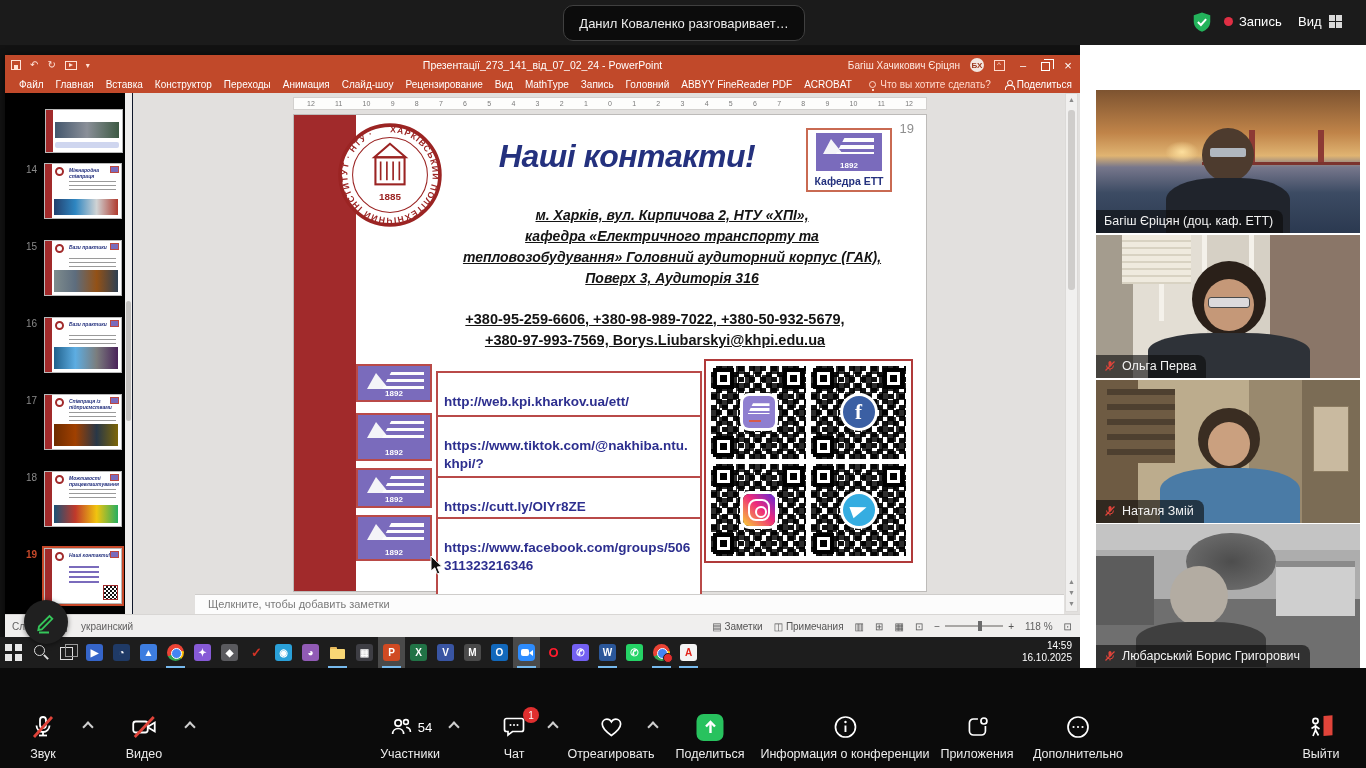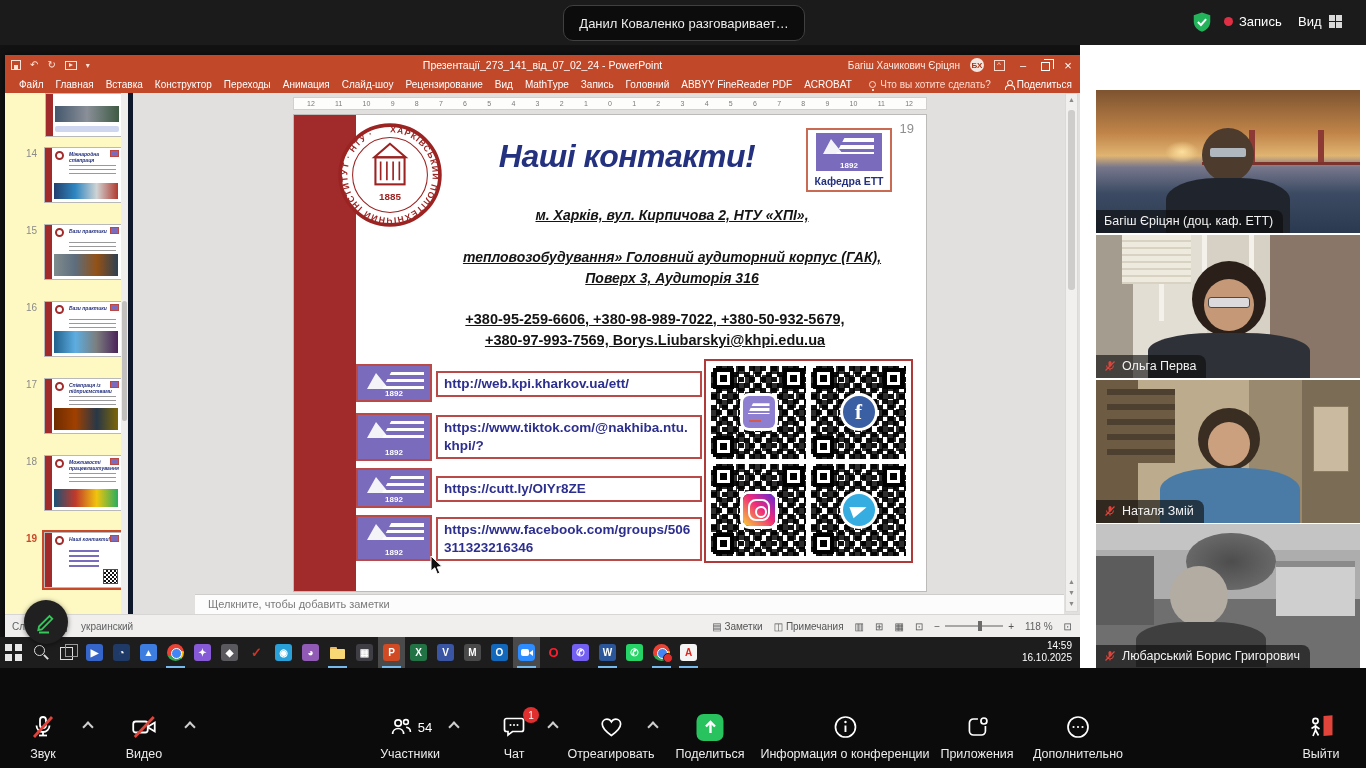"14" .thumbs { background: #fef9c3 -> #000000; border-right: 5px solid #0f172a -> 1px solid #0f172a; padding-top: 0 -> 16px }
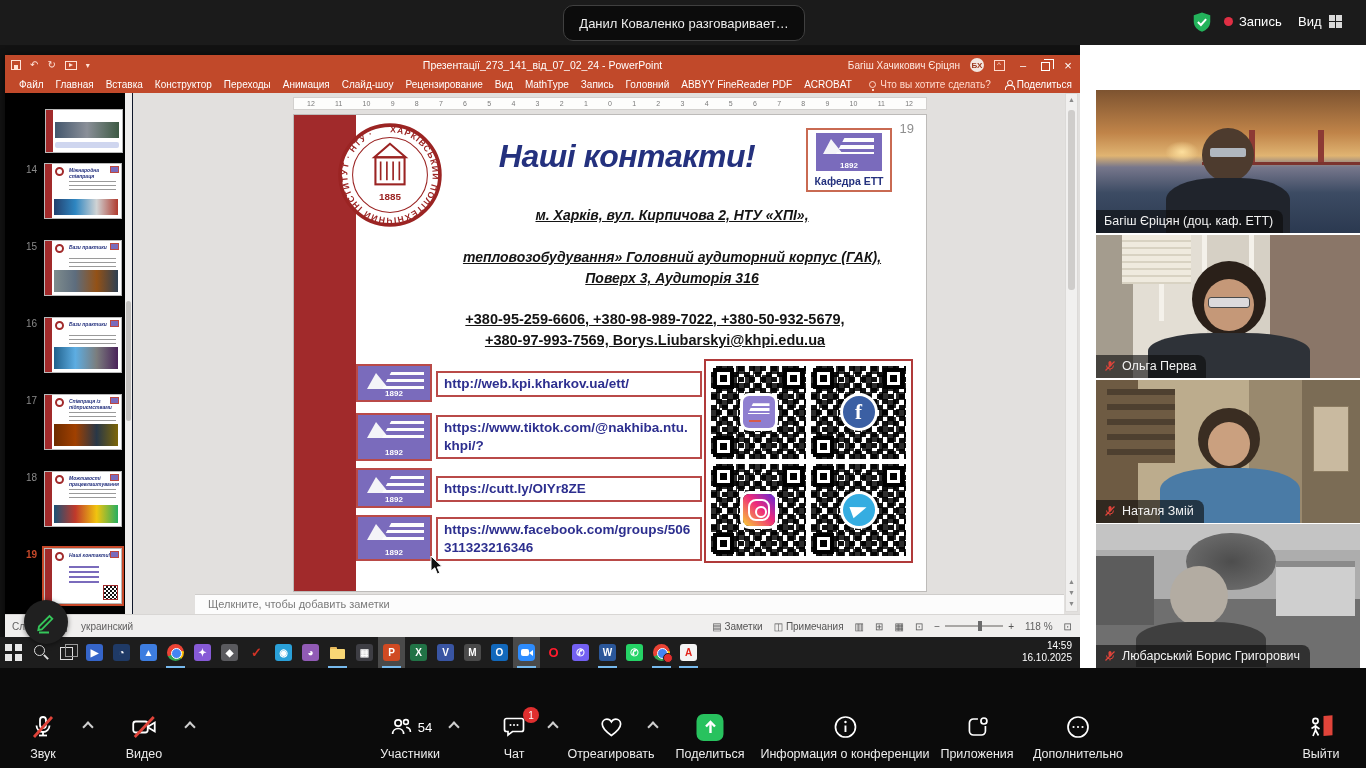"кафедра «Електричного транспорту та" span { html: none -> <span>кафедра «Електричного транспорту та</span> }
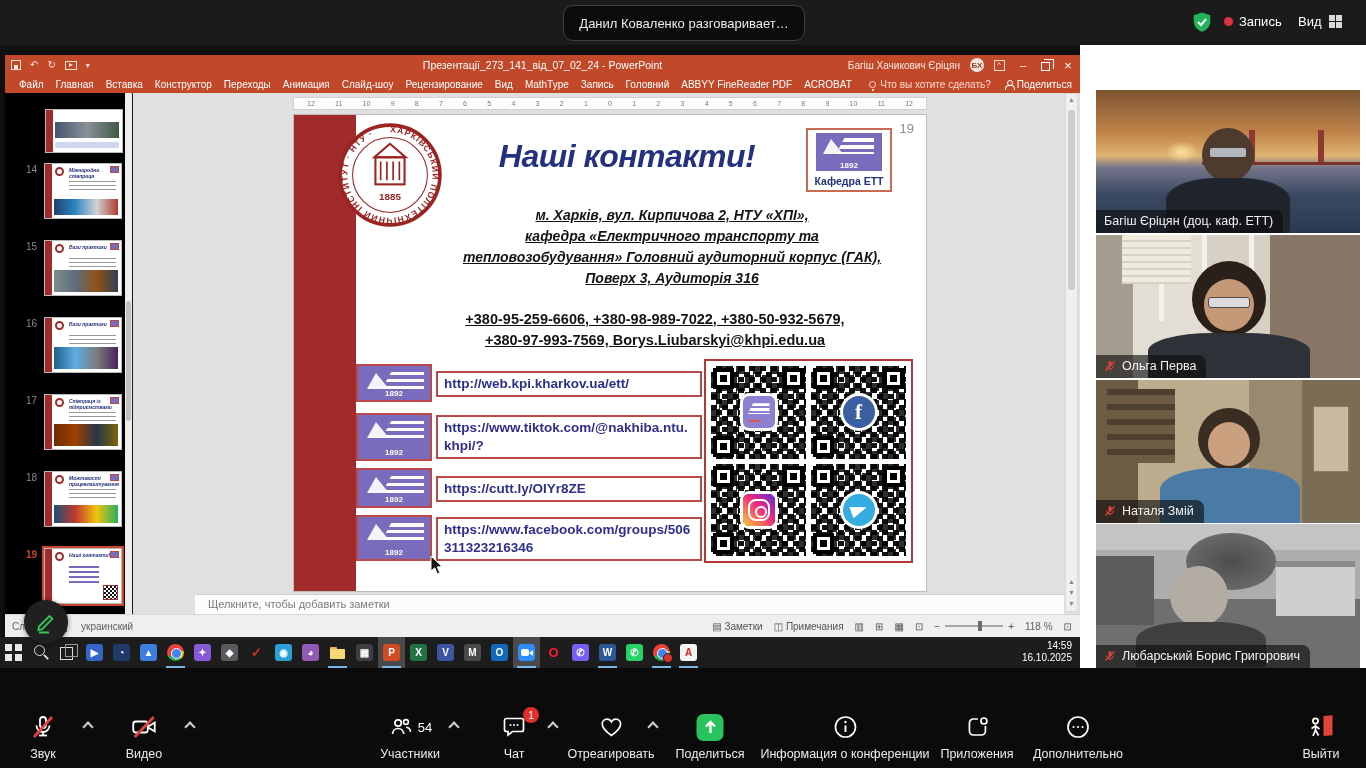"http://web.kpi.kharkov.ua/ett/" .lurl { padding: 2px 6px -> 20px 6px }
